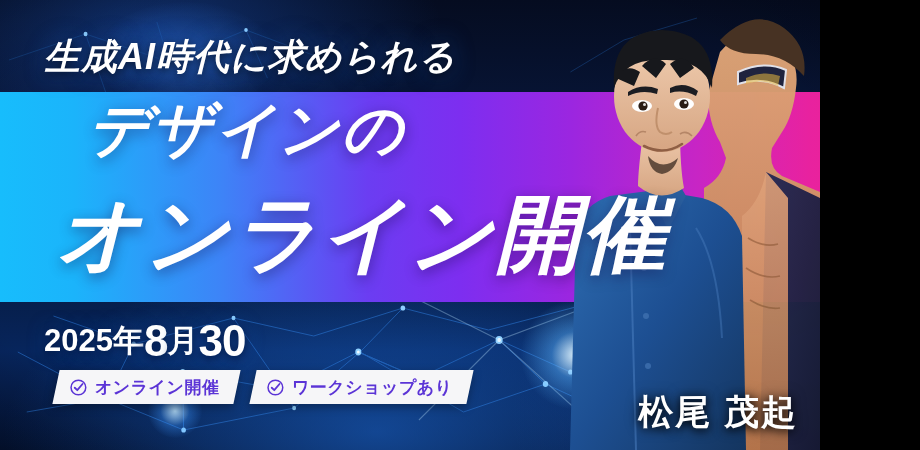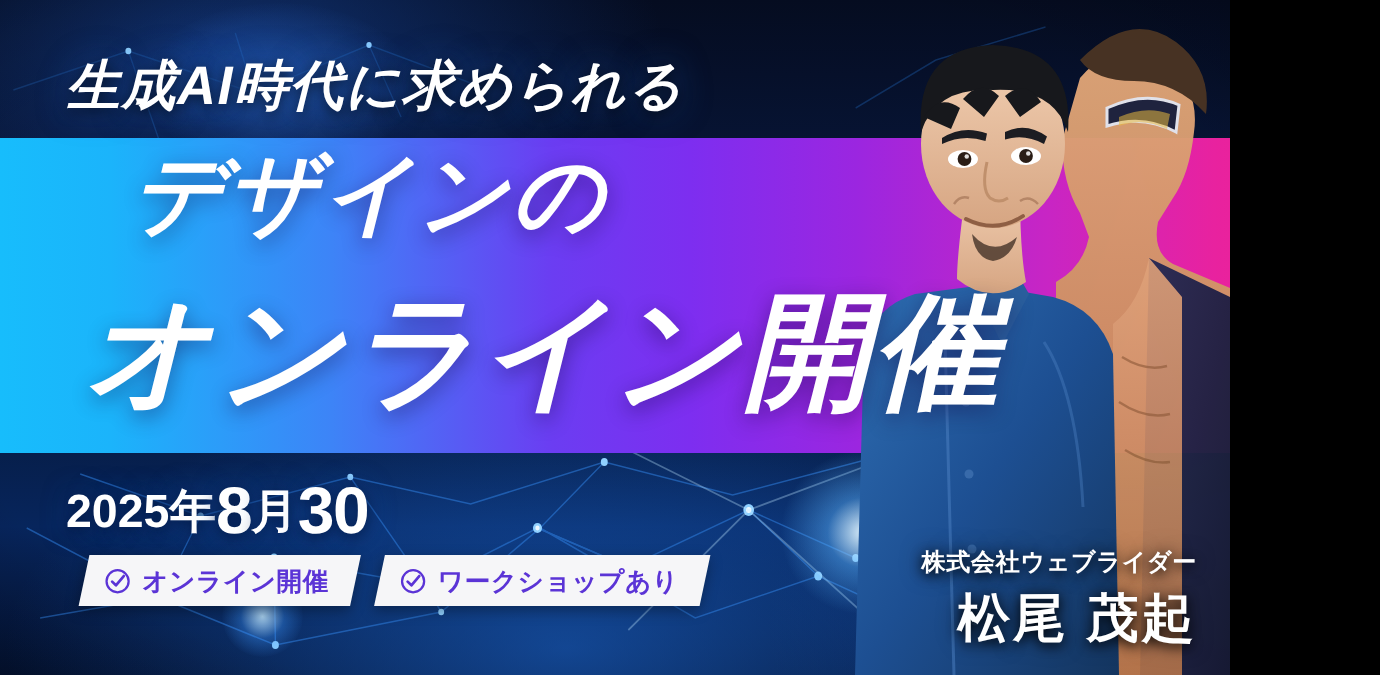"株式会社ウェブライダー" div.credit-company { html: <div>株式会社ウェブライダー</div> -> none }
